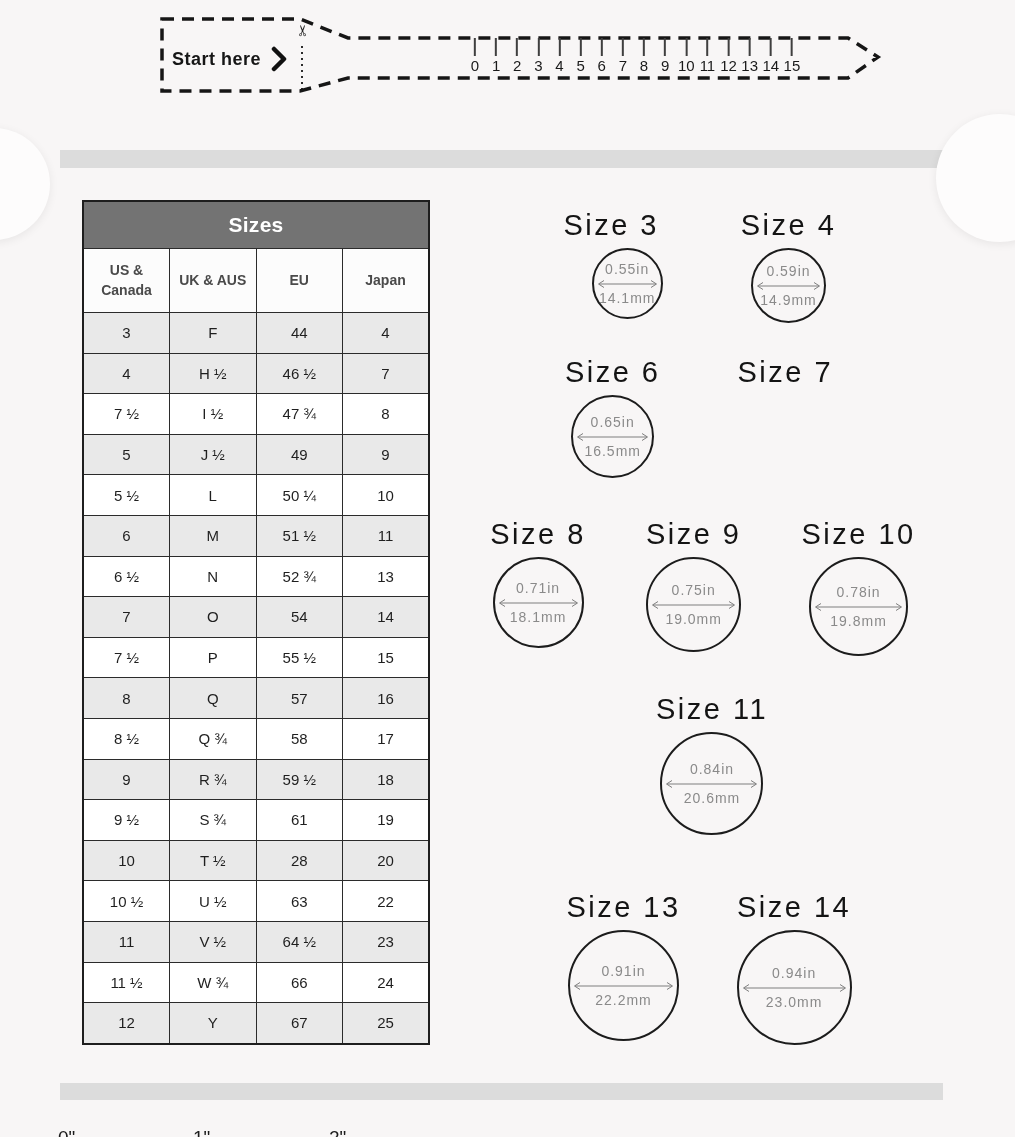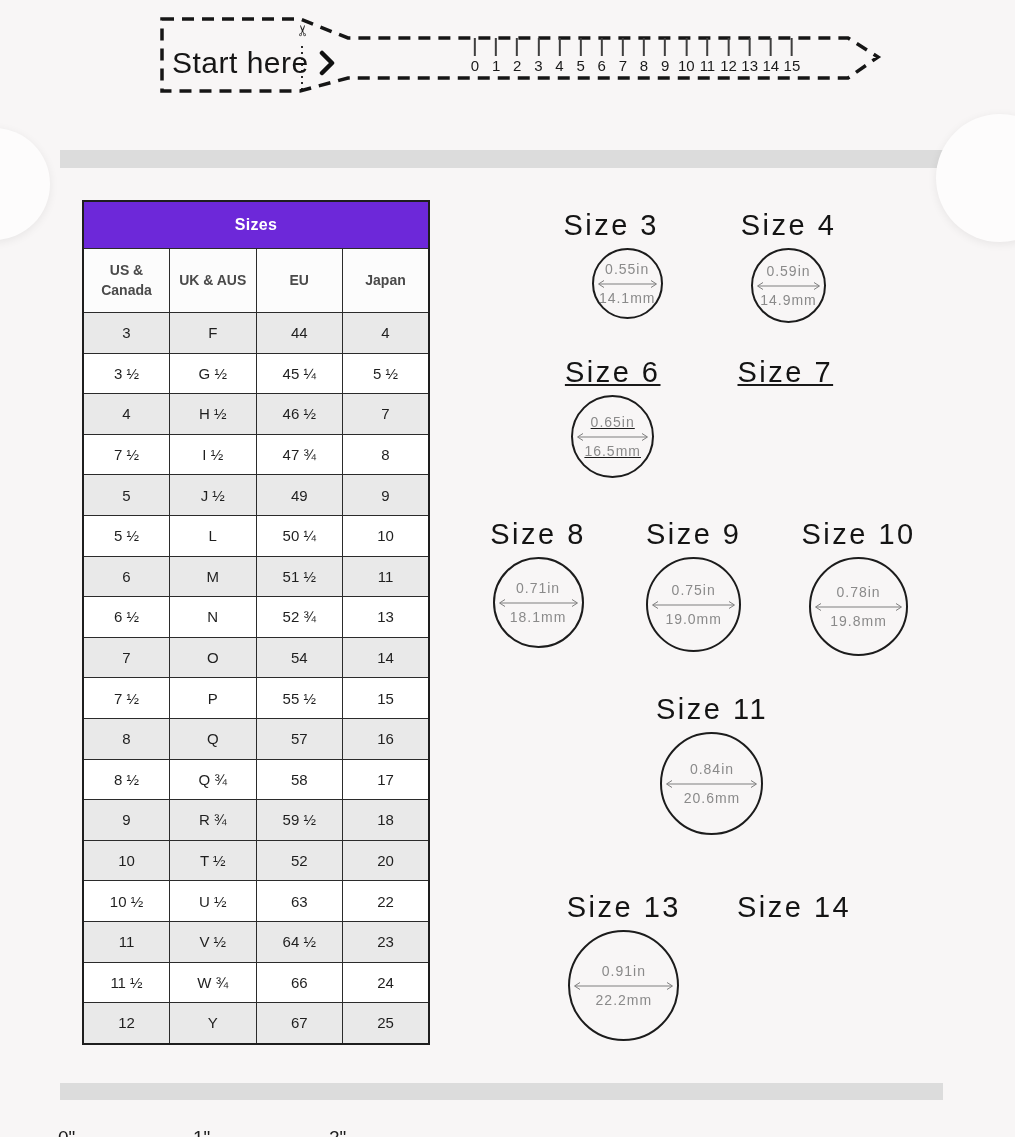"Start here" .start-here-label { font-size: 30px -> 18px; font-weight: none -> bold }
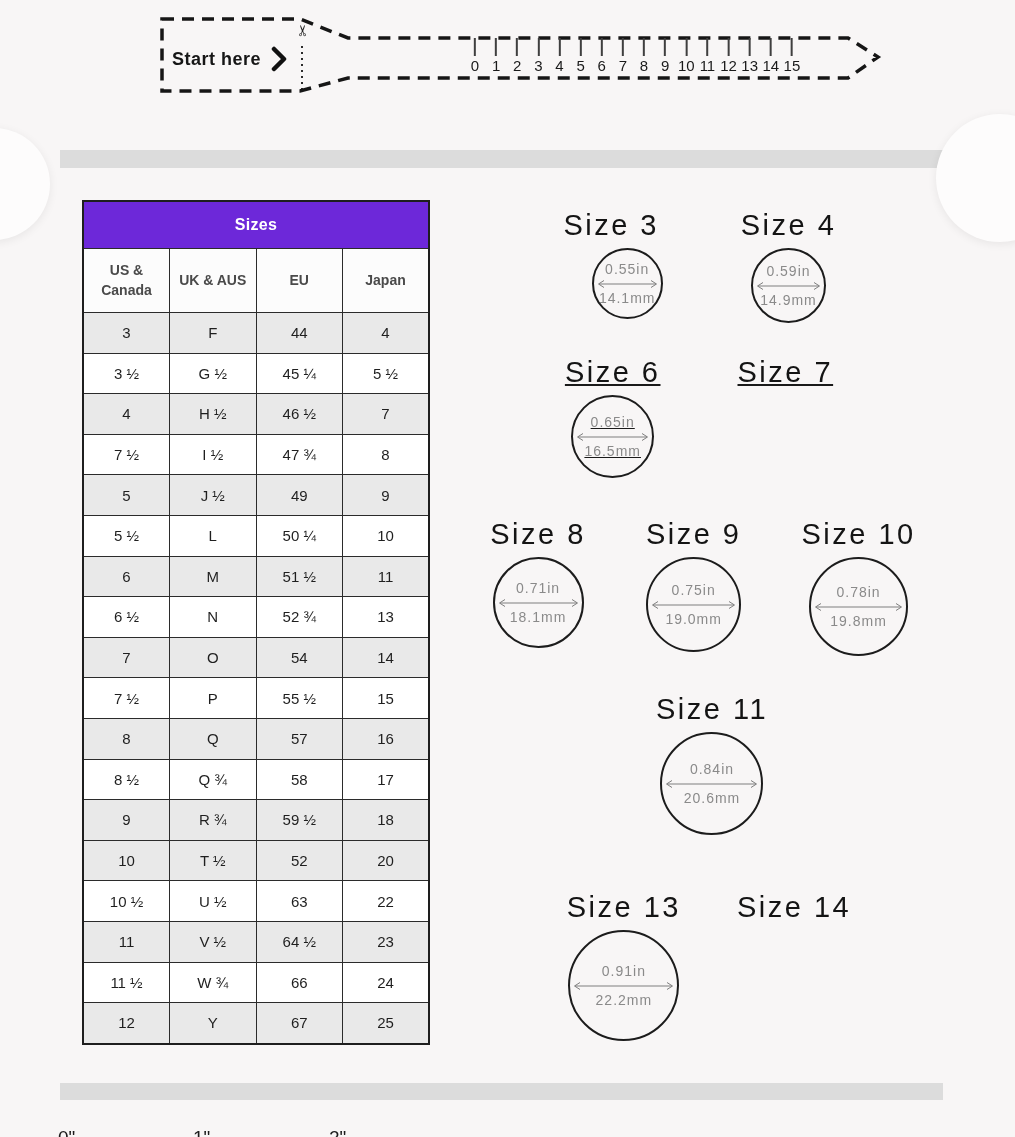"Sizes" .tcaption { background: #6d28d9 -> #737373; font-size: 16px -> 21px }
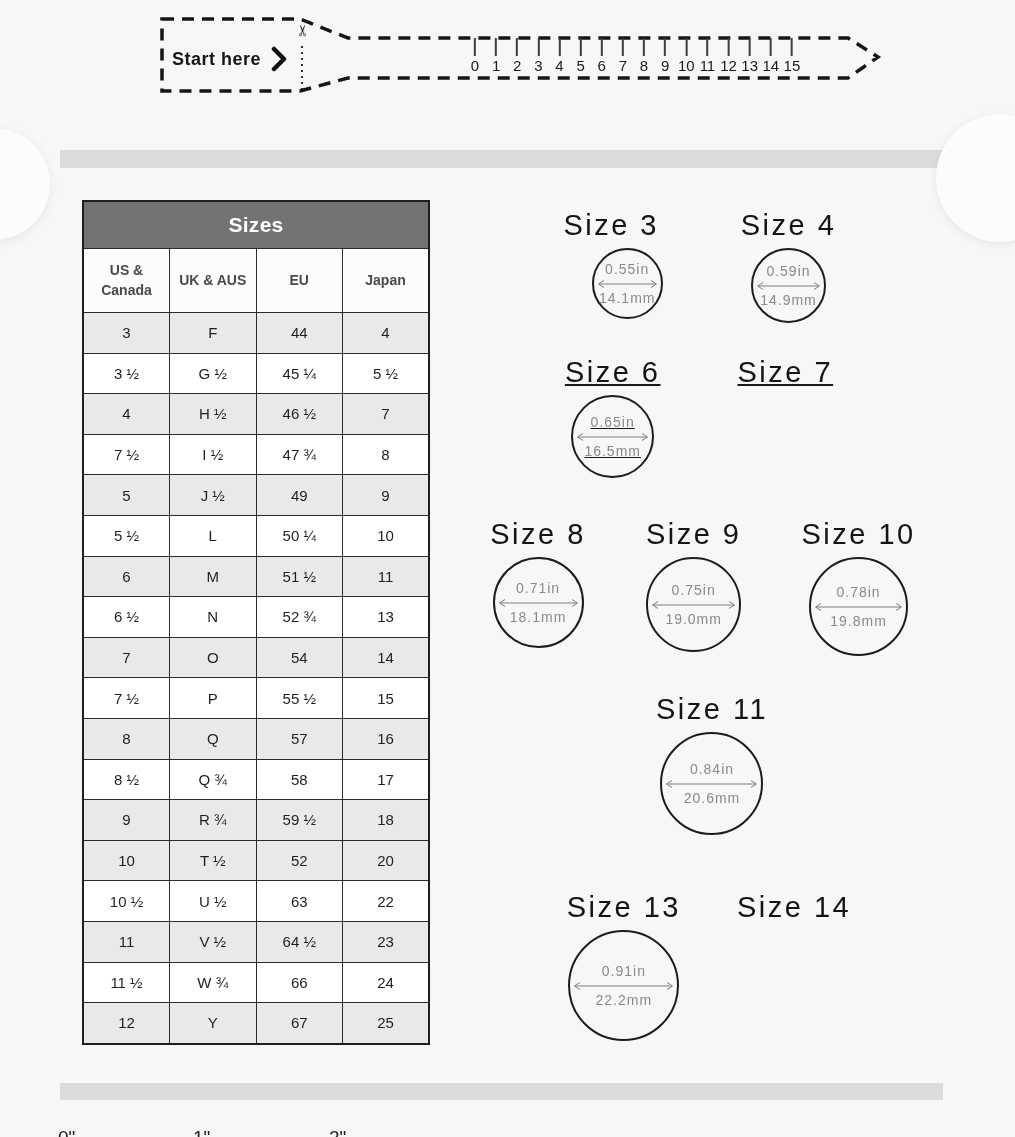"3 ½" tr { html: <tr> <td>3 ½</td> <td>G ½</td> <td>45 ¼</td> <td>5 ½</td> </tr> -> none }
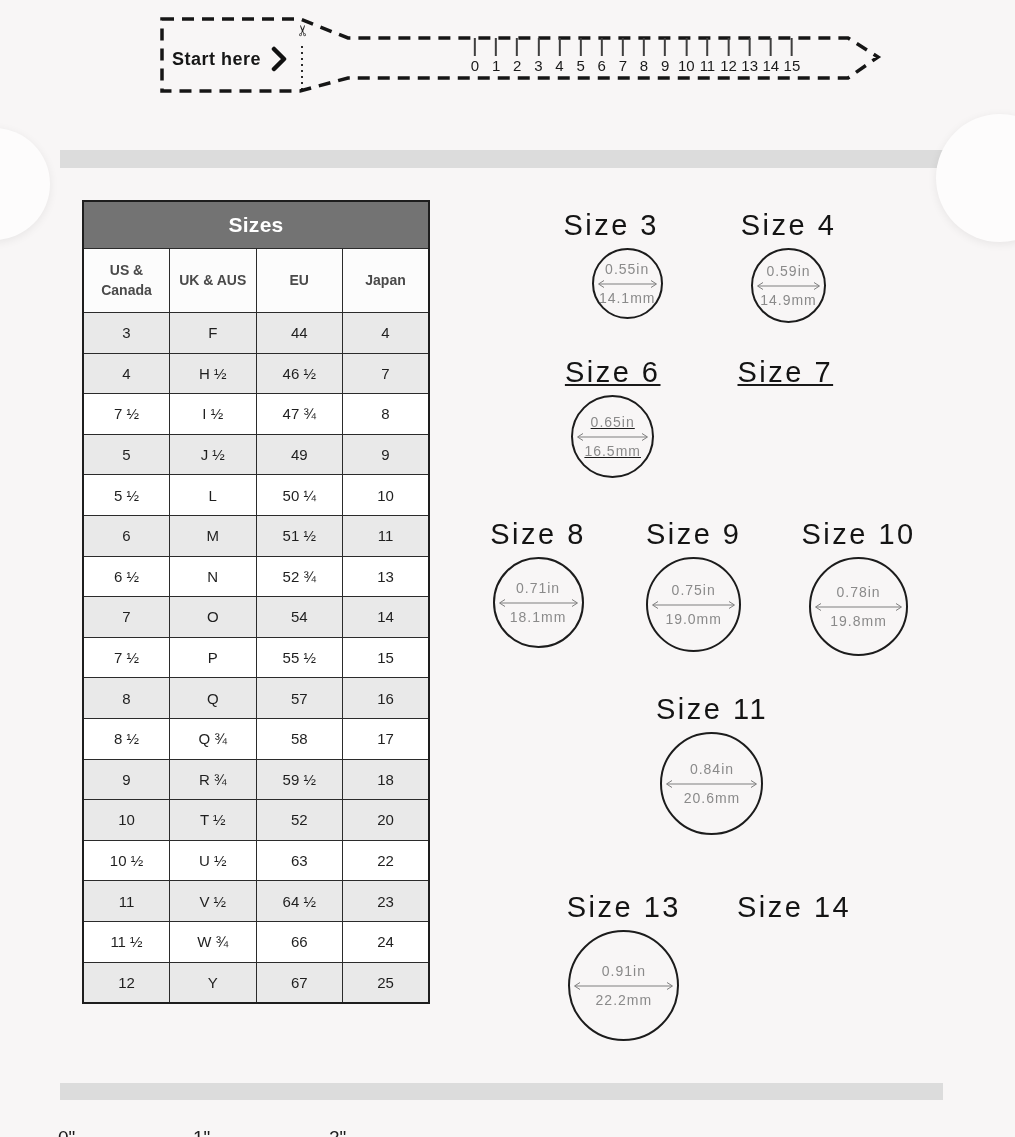"Size 6" .row-1 { text-decoration: underline -> none }
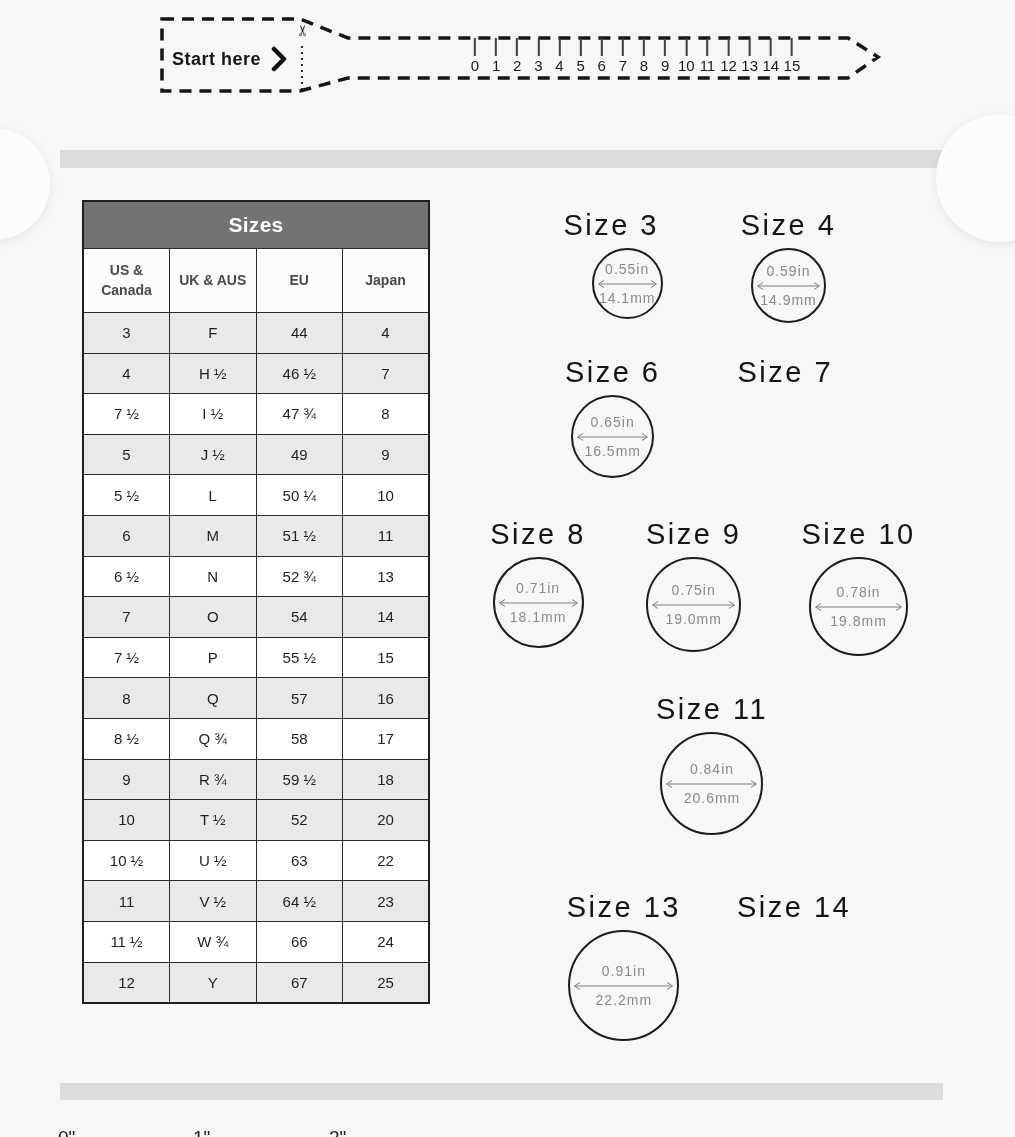"9 ½" tr { html: none -> <tr> <td>9 ½</td> <td>S ¾</td> <td>61</td> <td>19</td> </tr> }
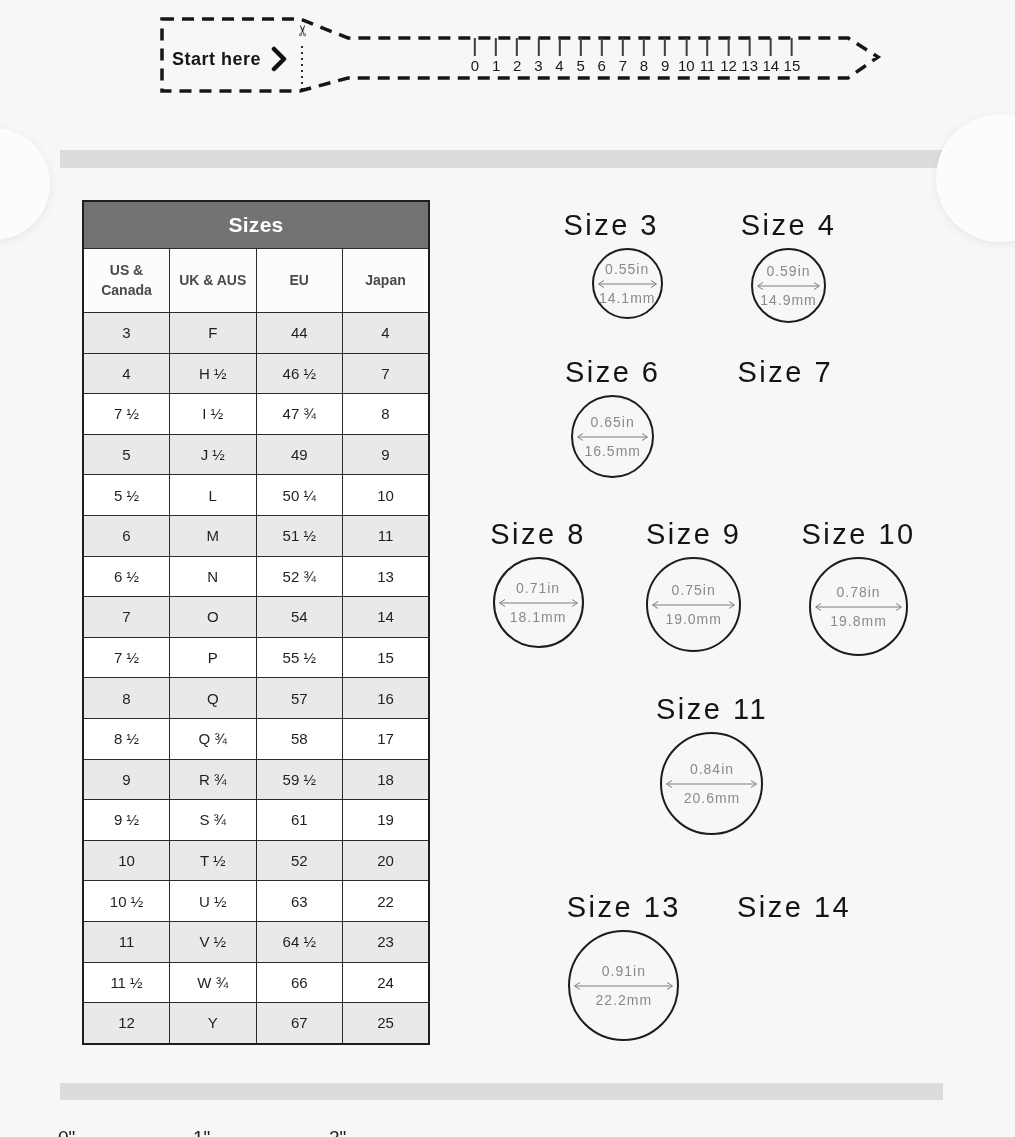"52" td { text: 52 -> 28 }
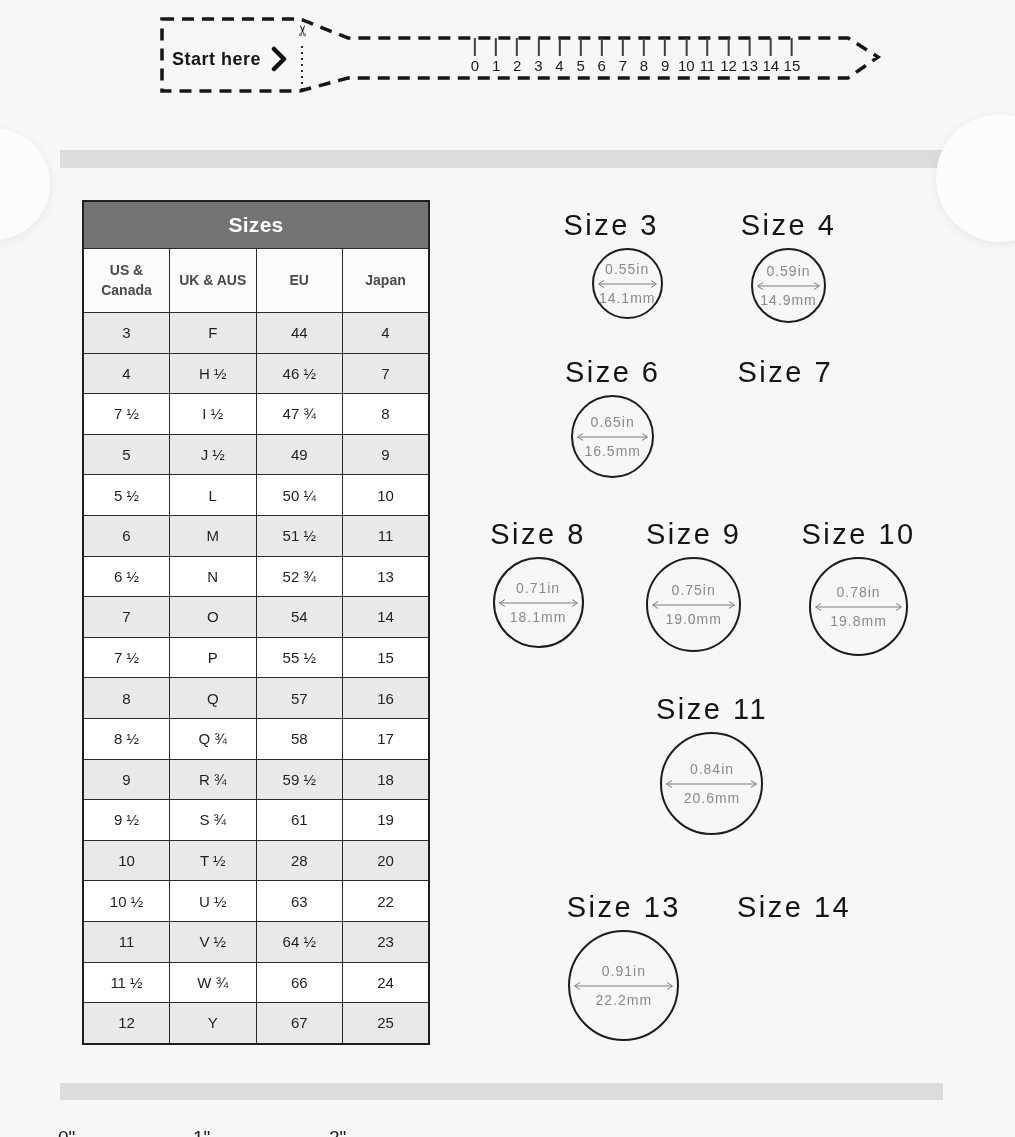"0.94in" div.ring-circle { html: none -> <div> <span>0.94in</span> <svg> <line></line> <path></path> <path></path> </svg> <span>23.0mm</span> </div> }
